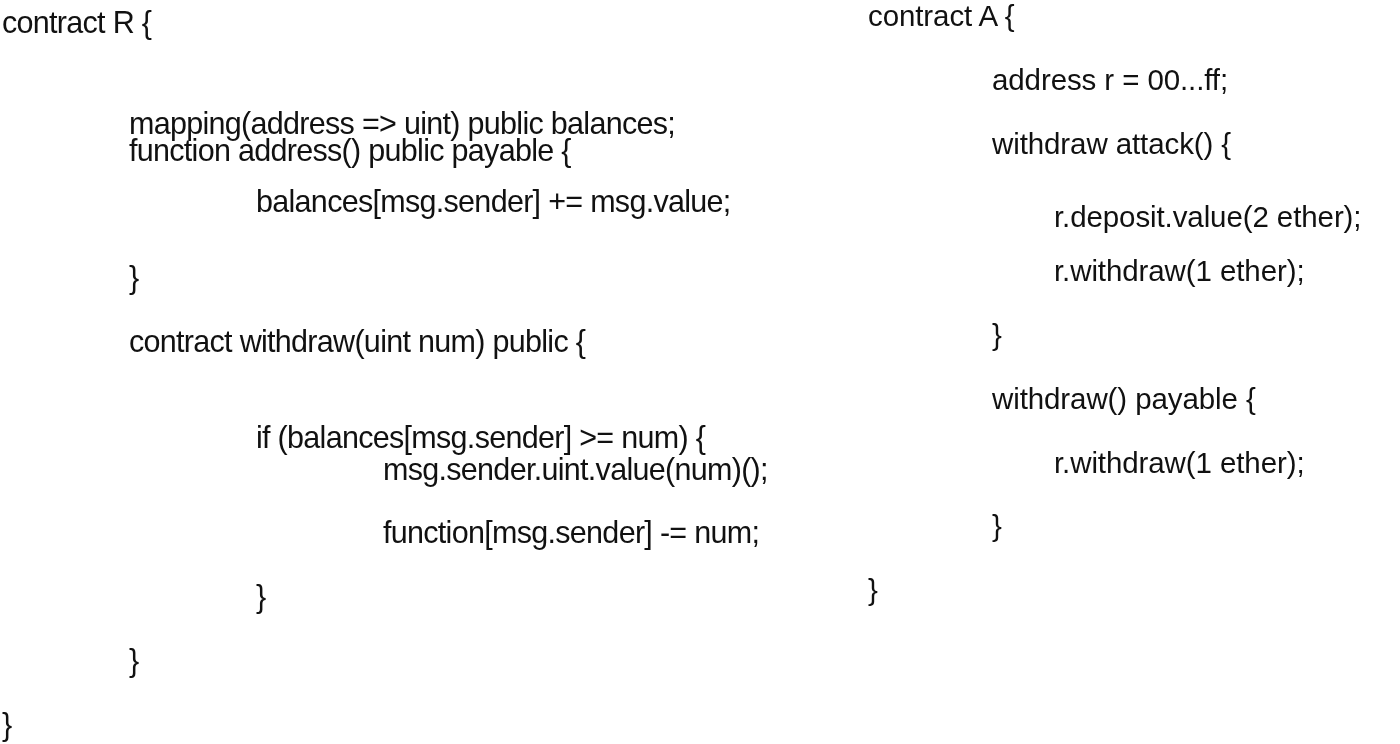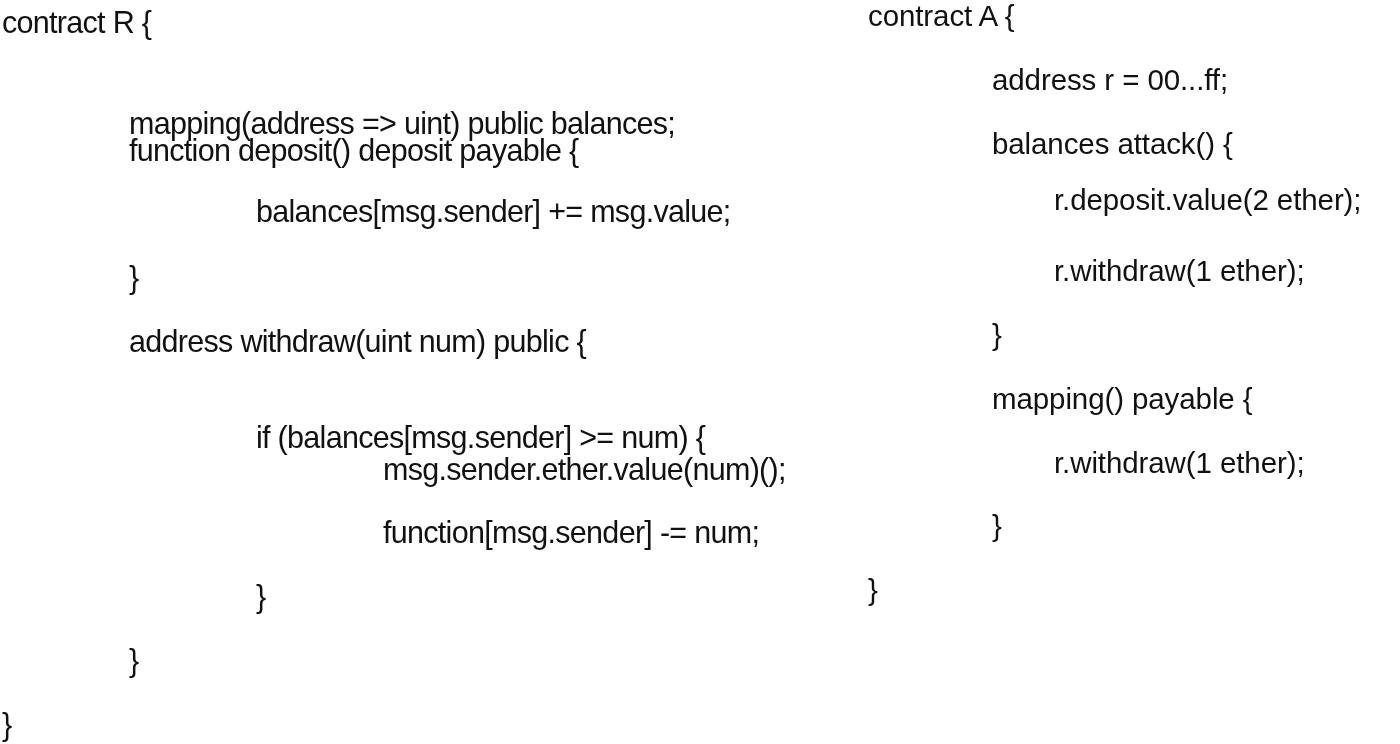"function deposit() deposit payable {" div.code-line { text: deposit() deposit -> address() public }
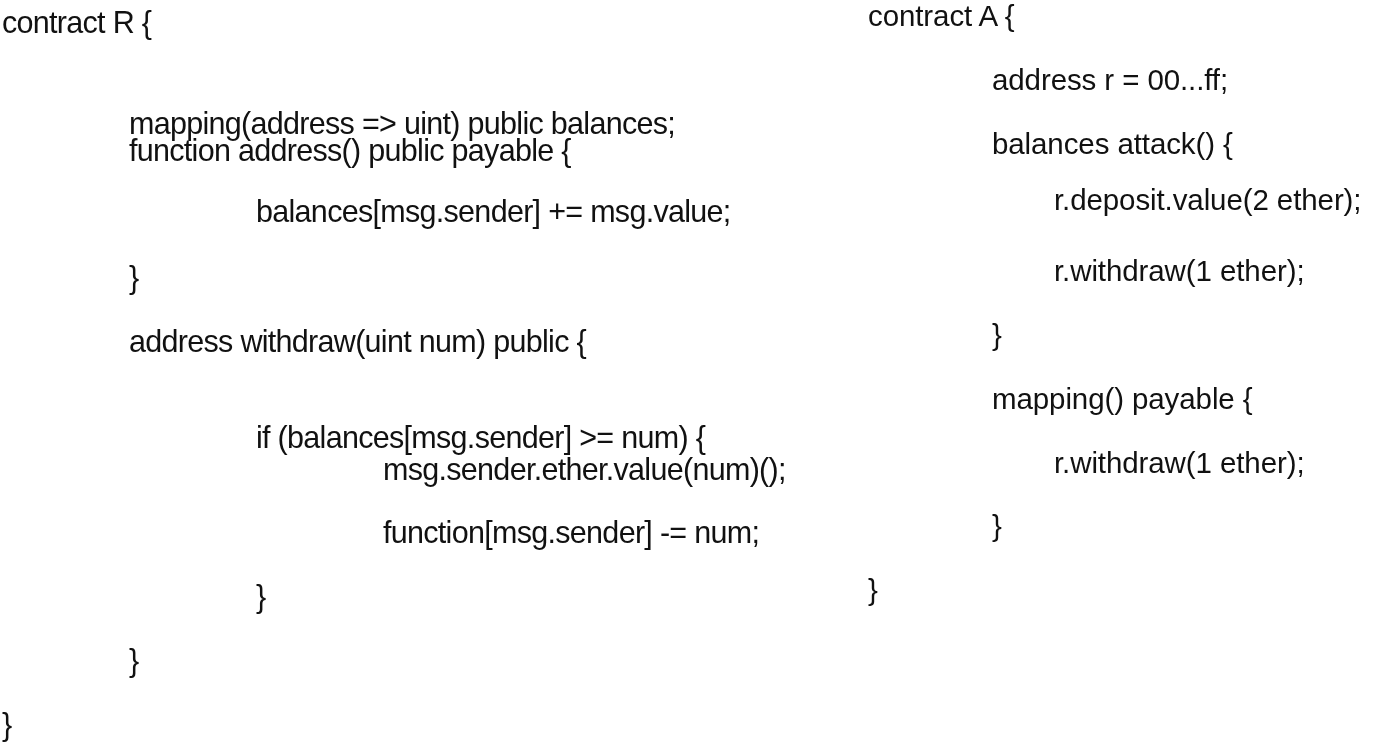"balances attack() {" div.code-line { text: balances -> withdraw }
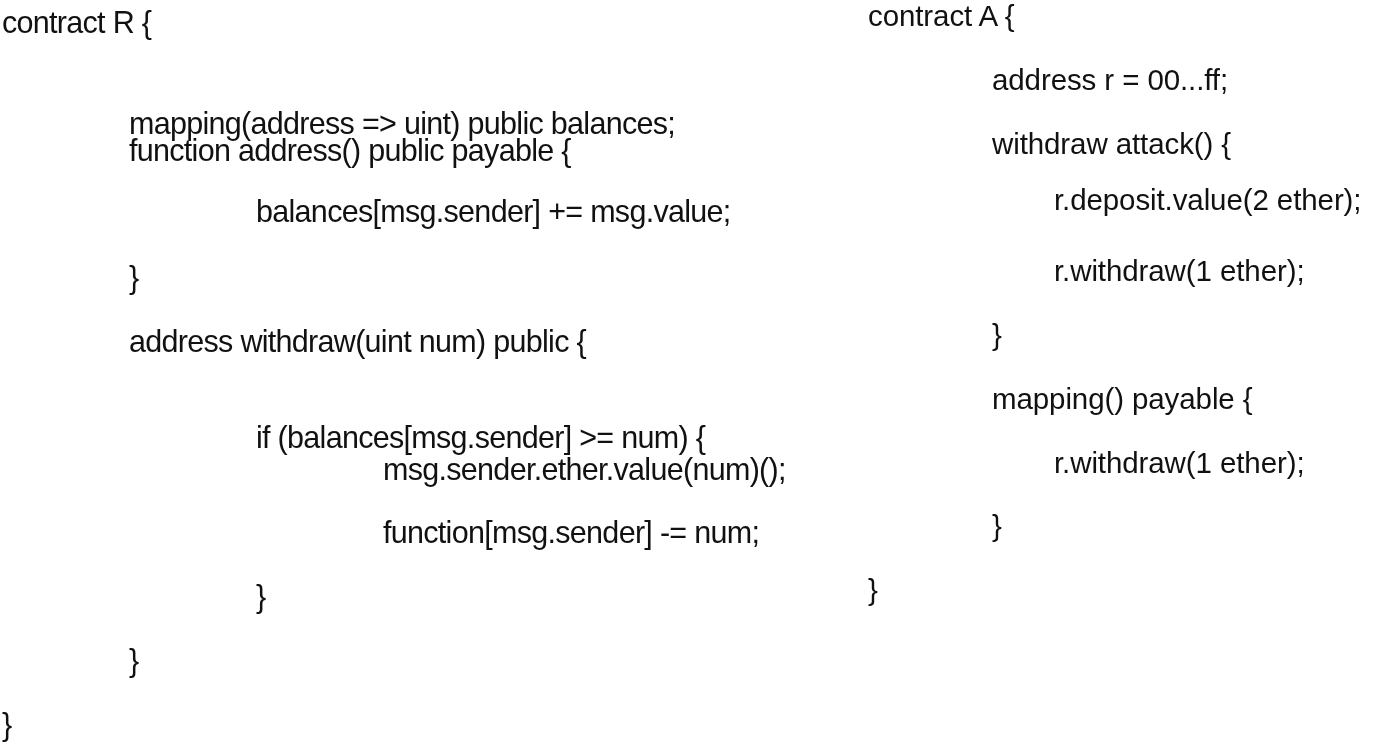"balances[msg.sender] += msg.value;" div.code-line { top: 196px -> 186px }
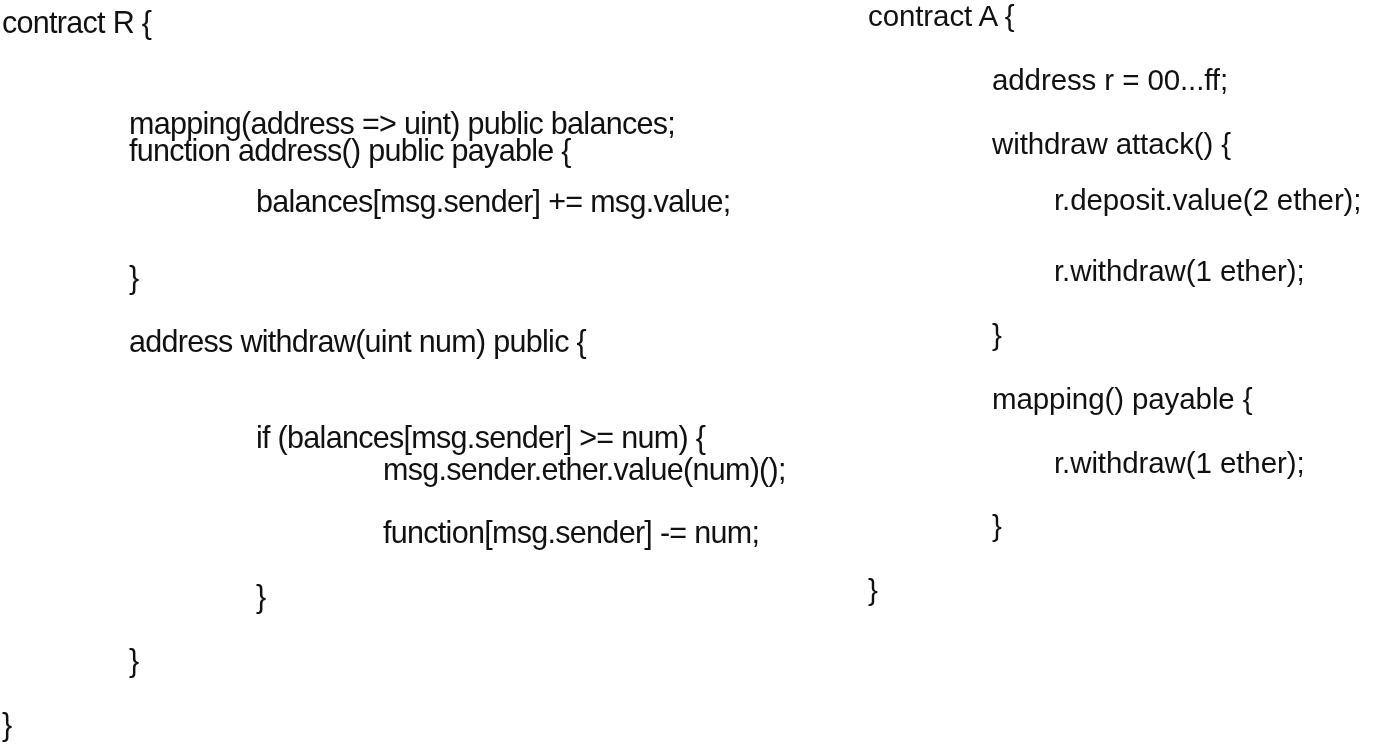"r.deposit.value(2 ether);" div.code-line { top: 185px -> 202px }
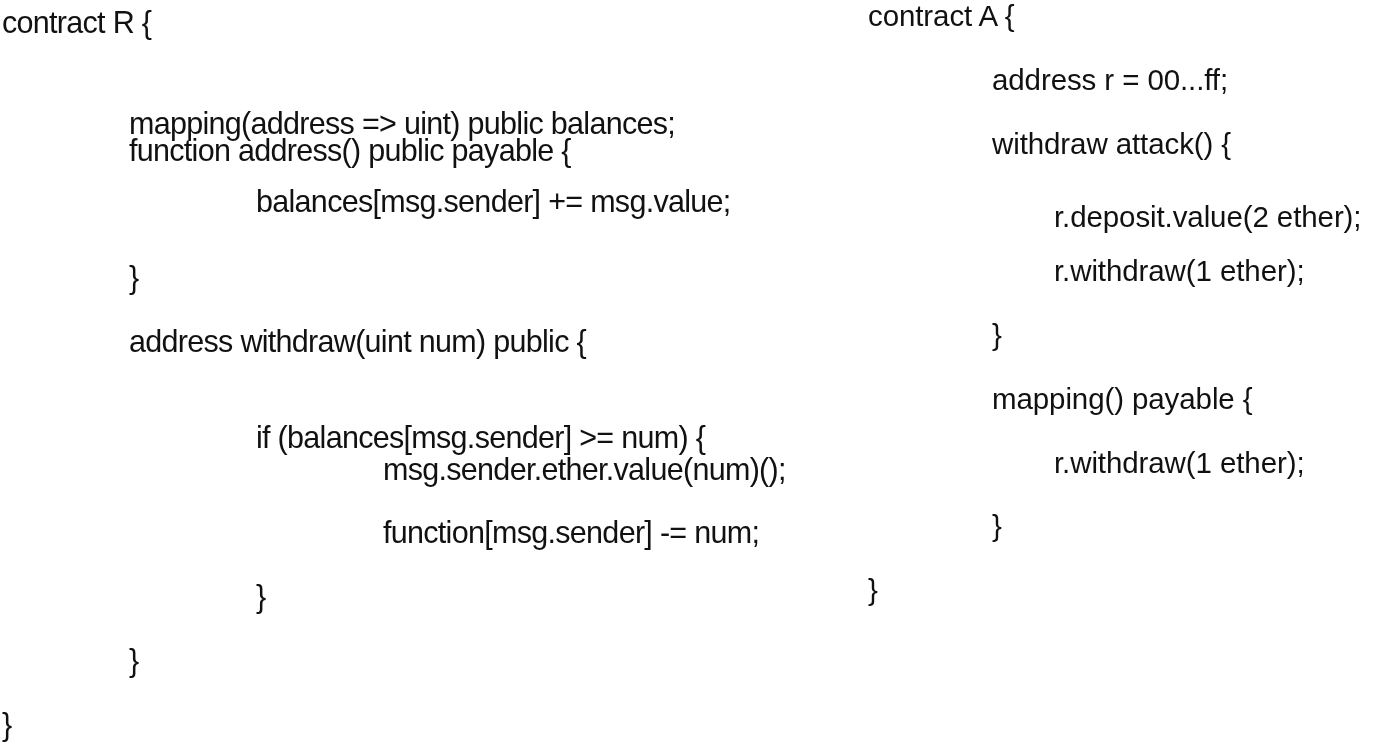"address withdraw(uint num) public {" div.code-line { text: address -> contract }
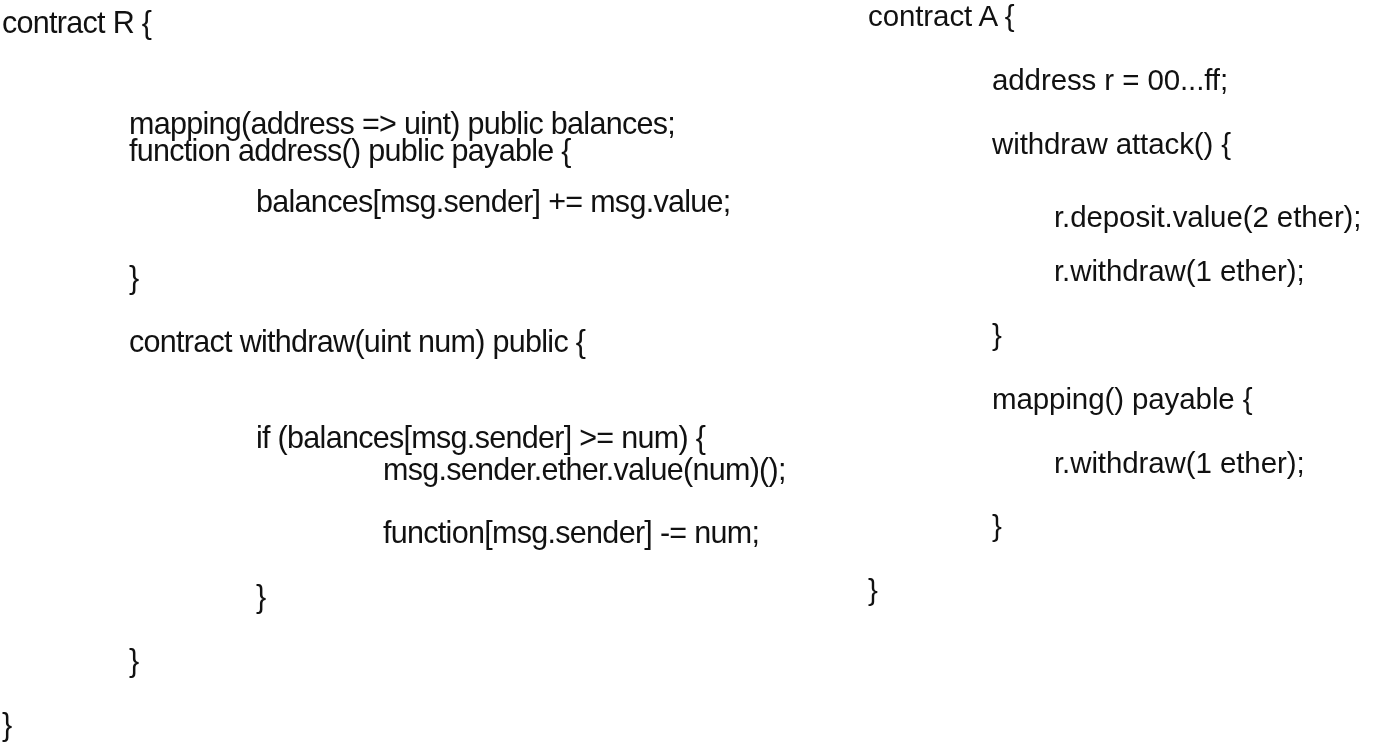"mapping() payable {" div.code-line { text: mapping -> withdraw }
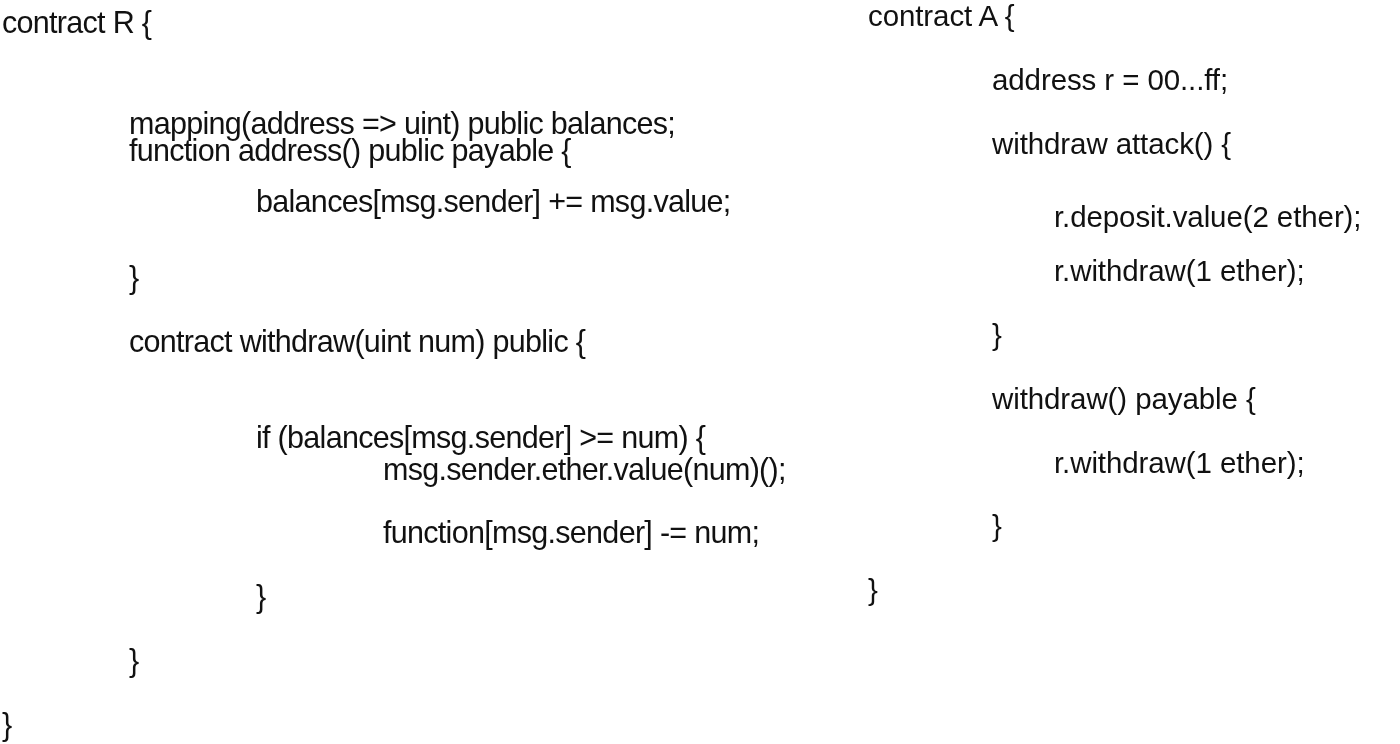"msg.sender.ether.value(num)();" div.code-line { text: msg.sender.ether.value -> msg.sender.uint.value }
